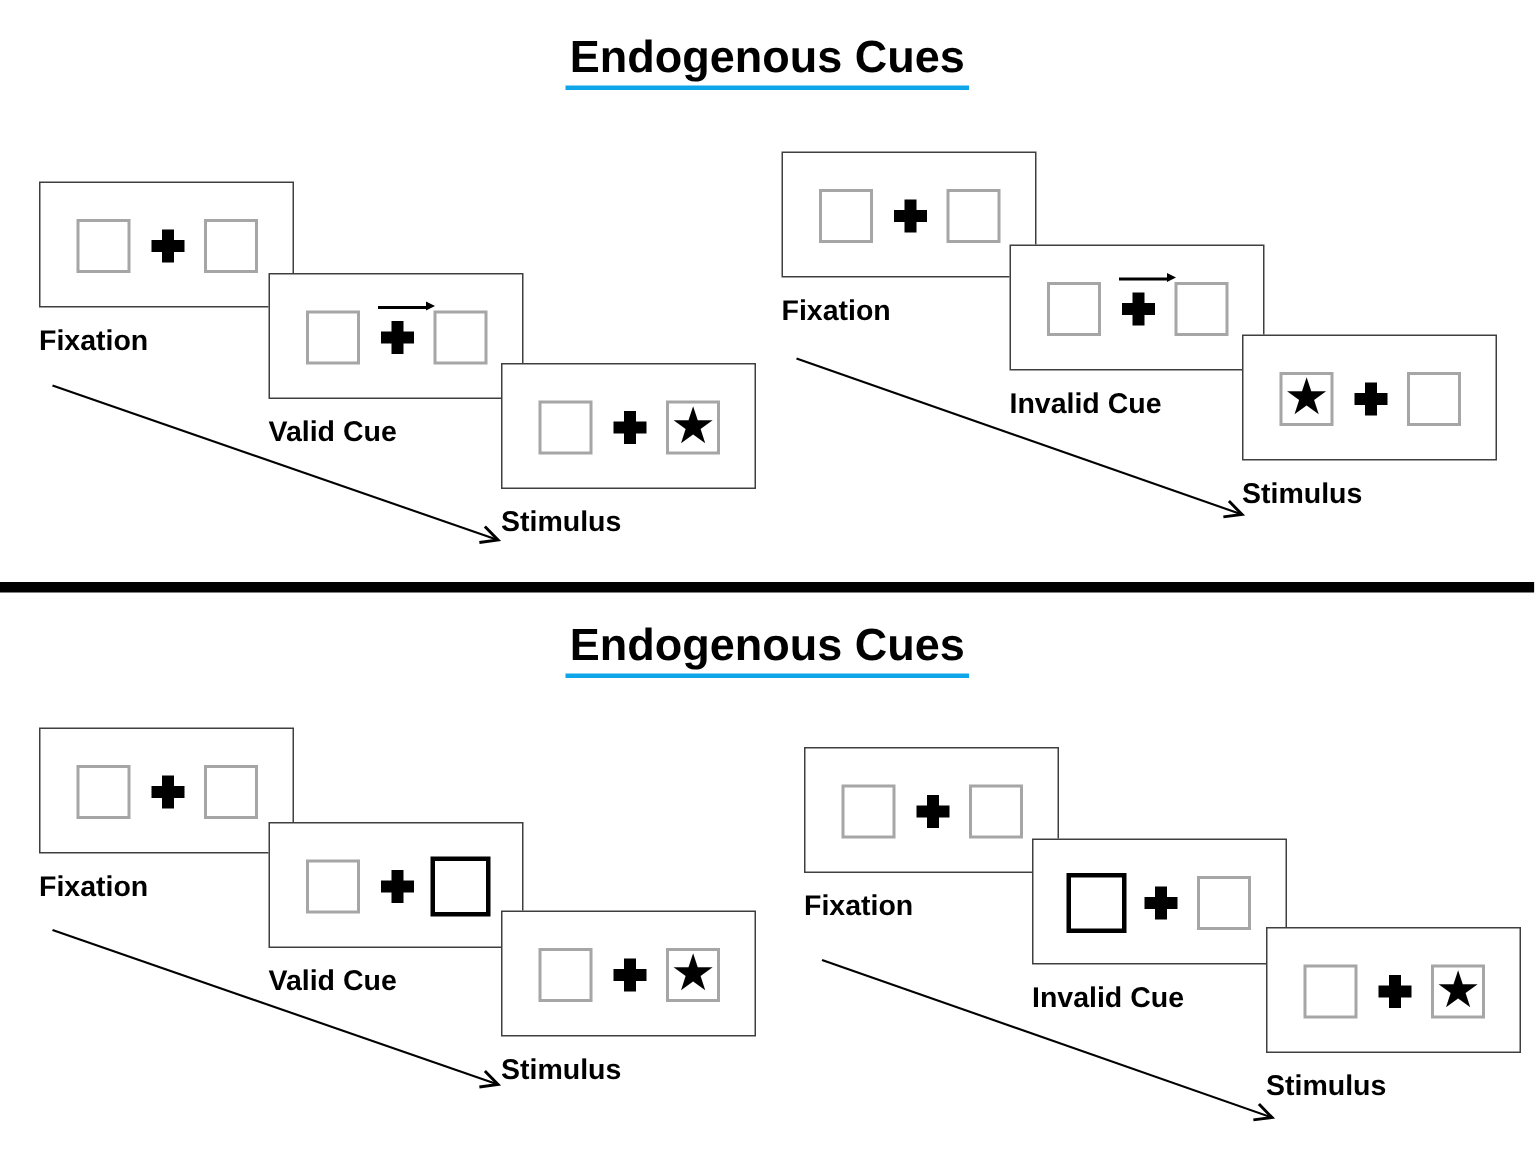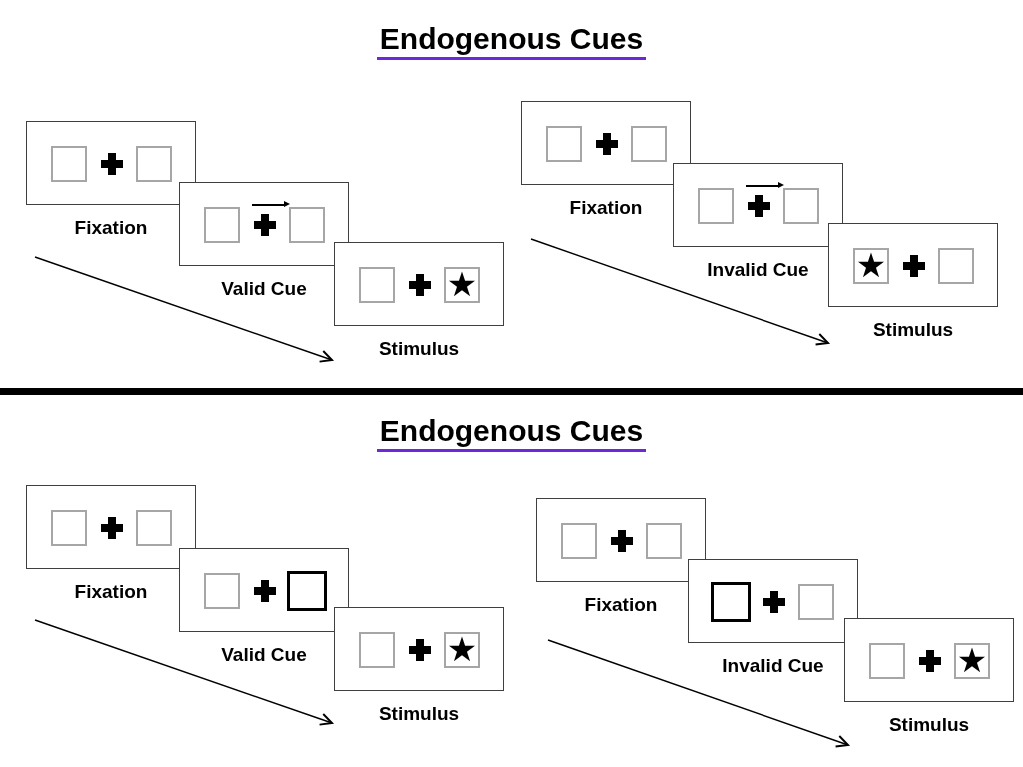"Endogenous Cues" .title-text { border-bottom: 3px solid #6d28d9 -> 3px solid #0ea5e9 }
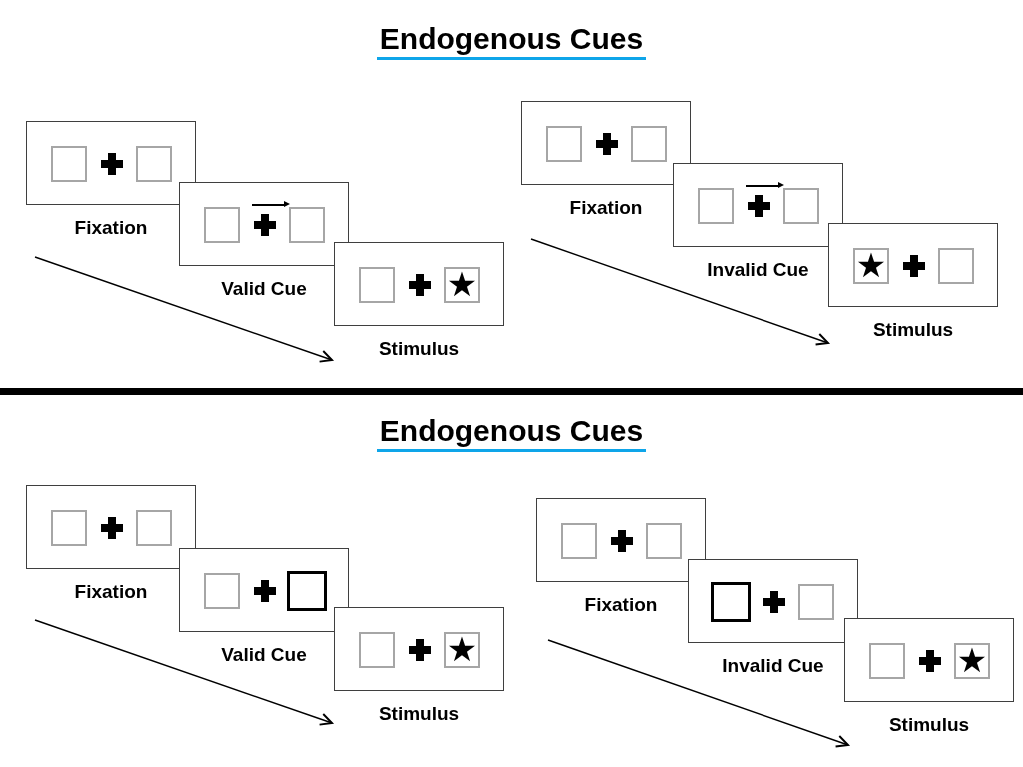"Fixation" .frame-label { text-align: center -> left }
